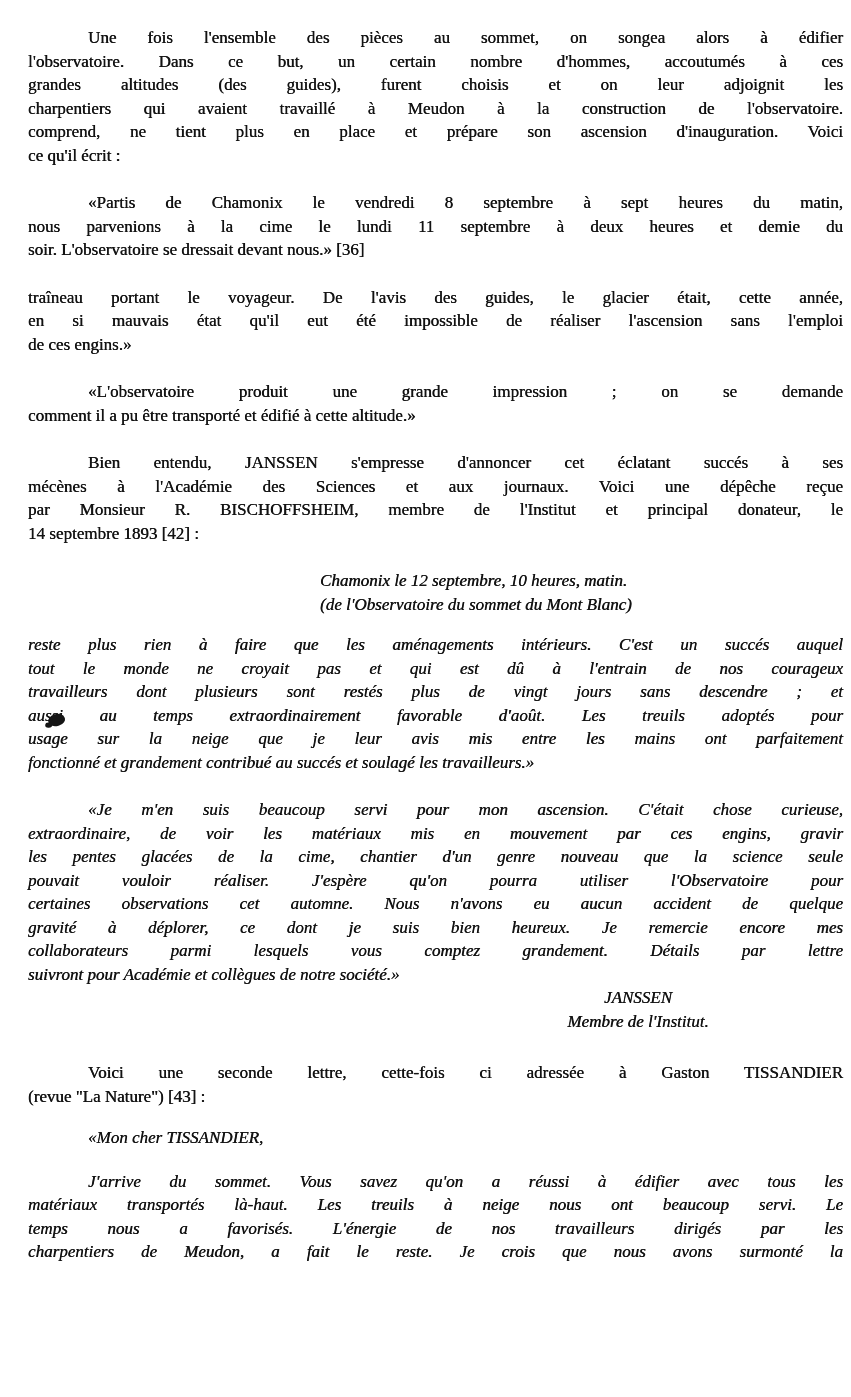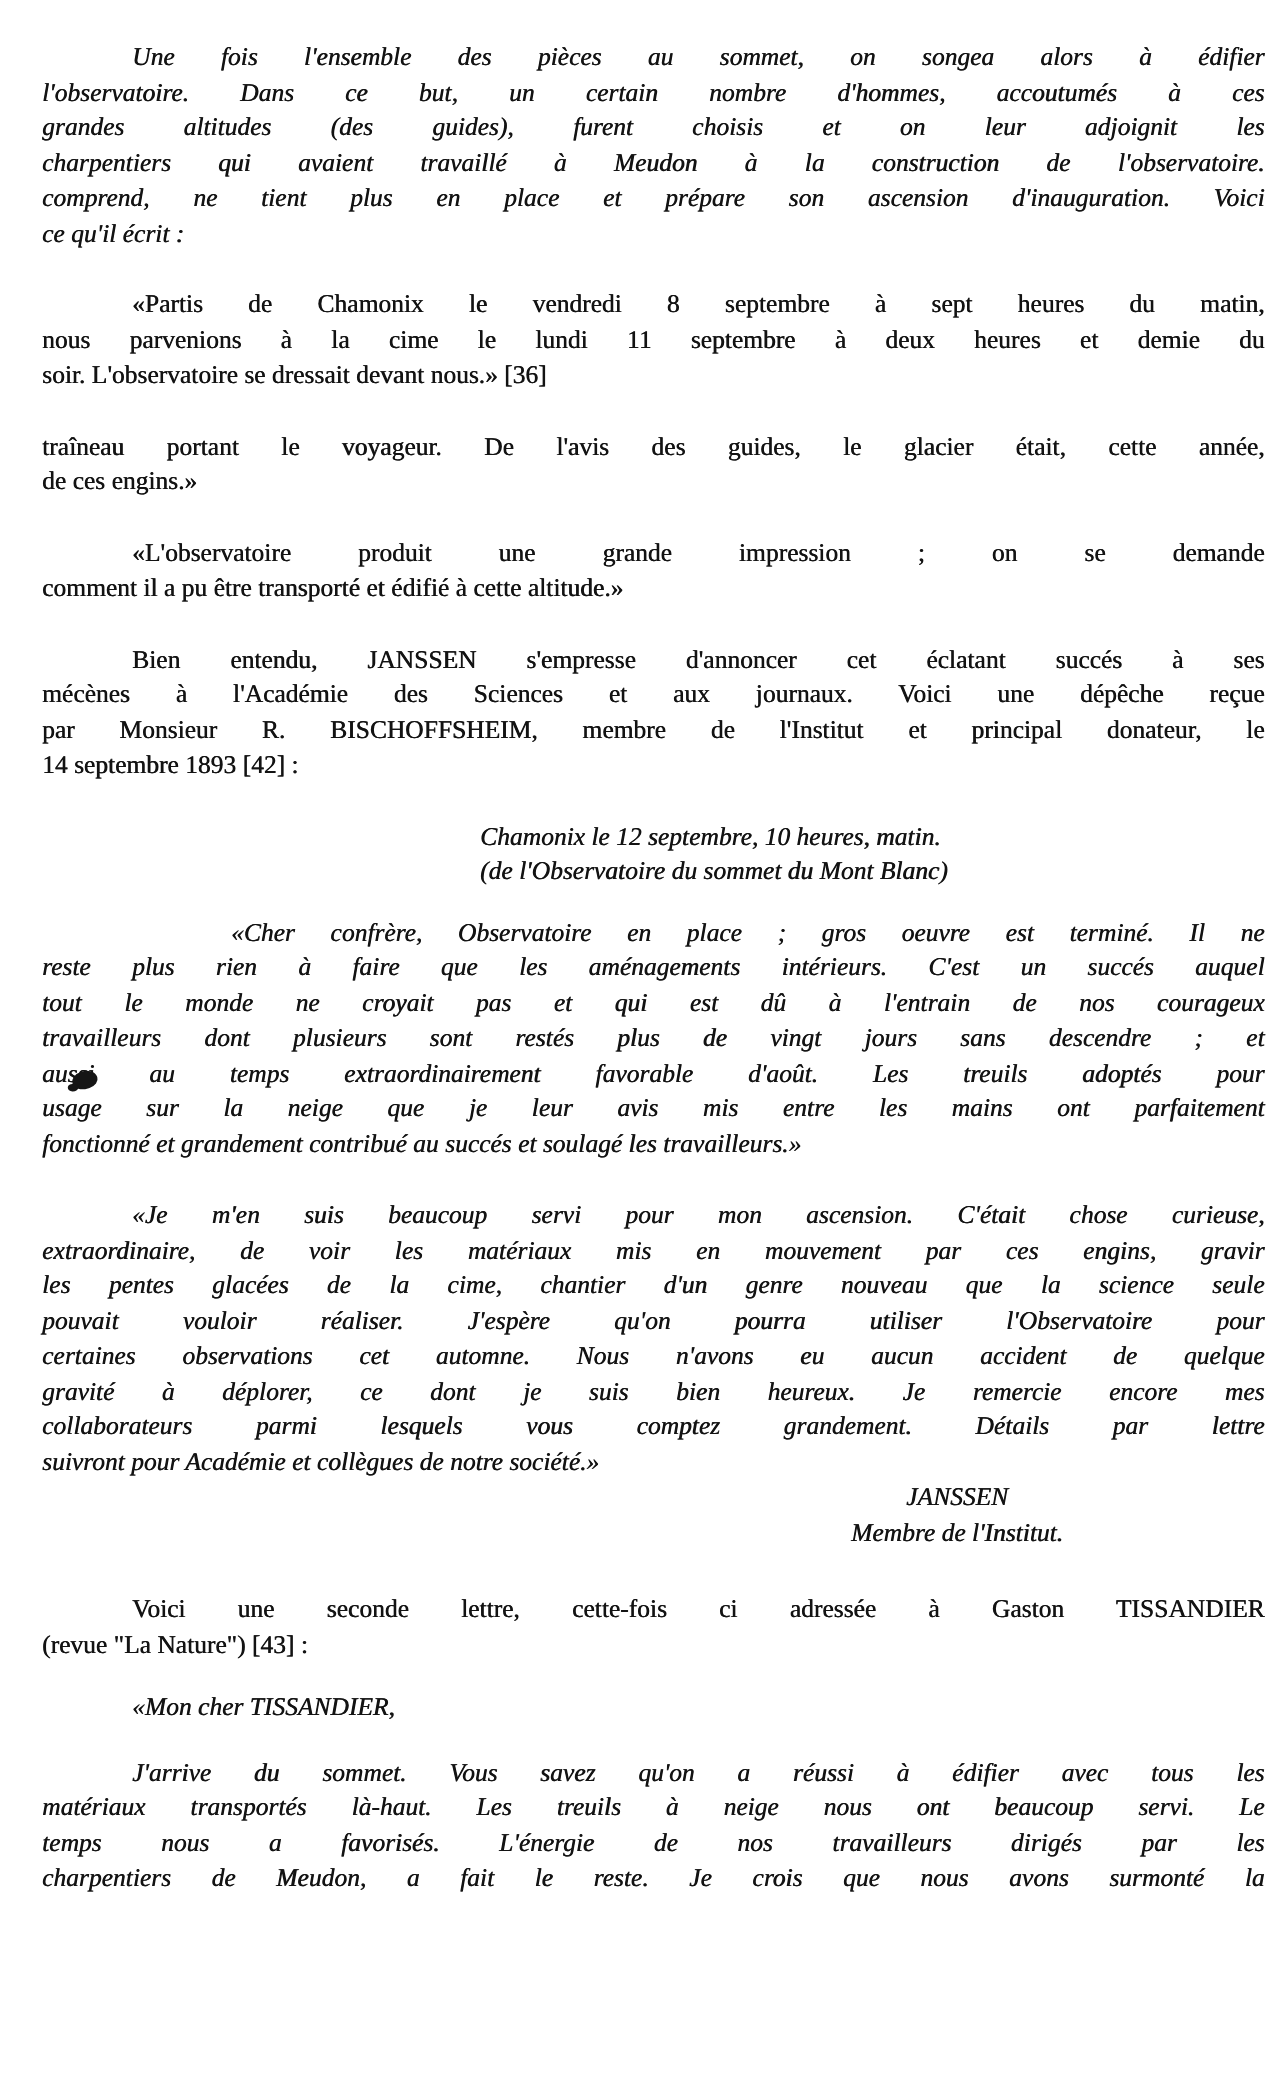"Une fois l'ensemble des pièces" .b-intro-paragraph { font-style: italic -> none }
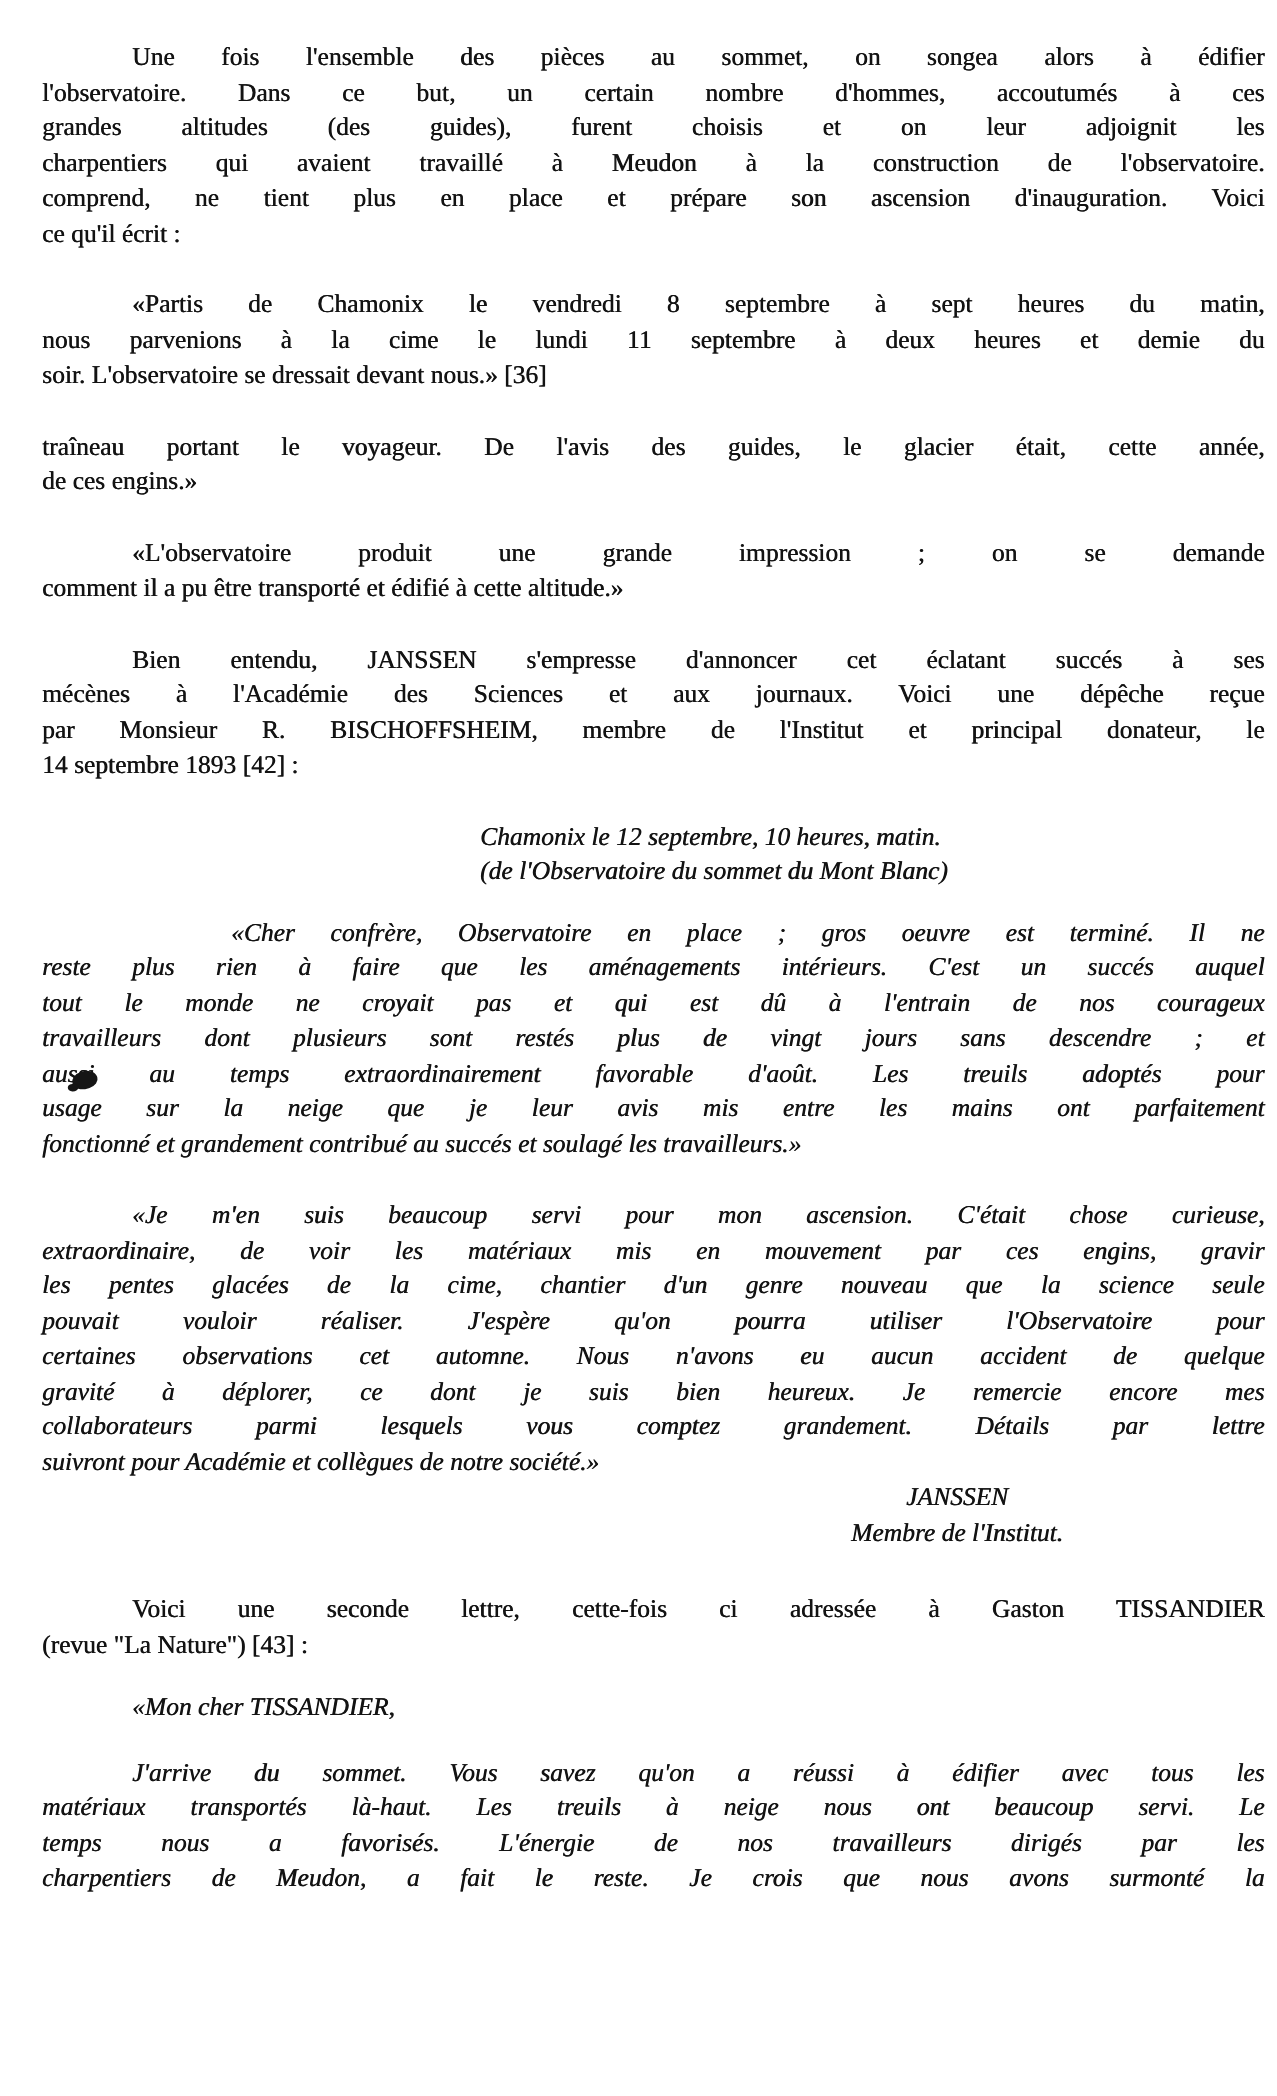"en si mauvais état qu'il" div.line { html: none -> <div>en si mauvais état qu'il eut été impossible de réaliser l'ascension sans l'emploi</div> }
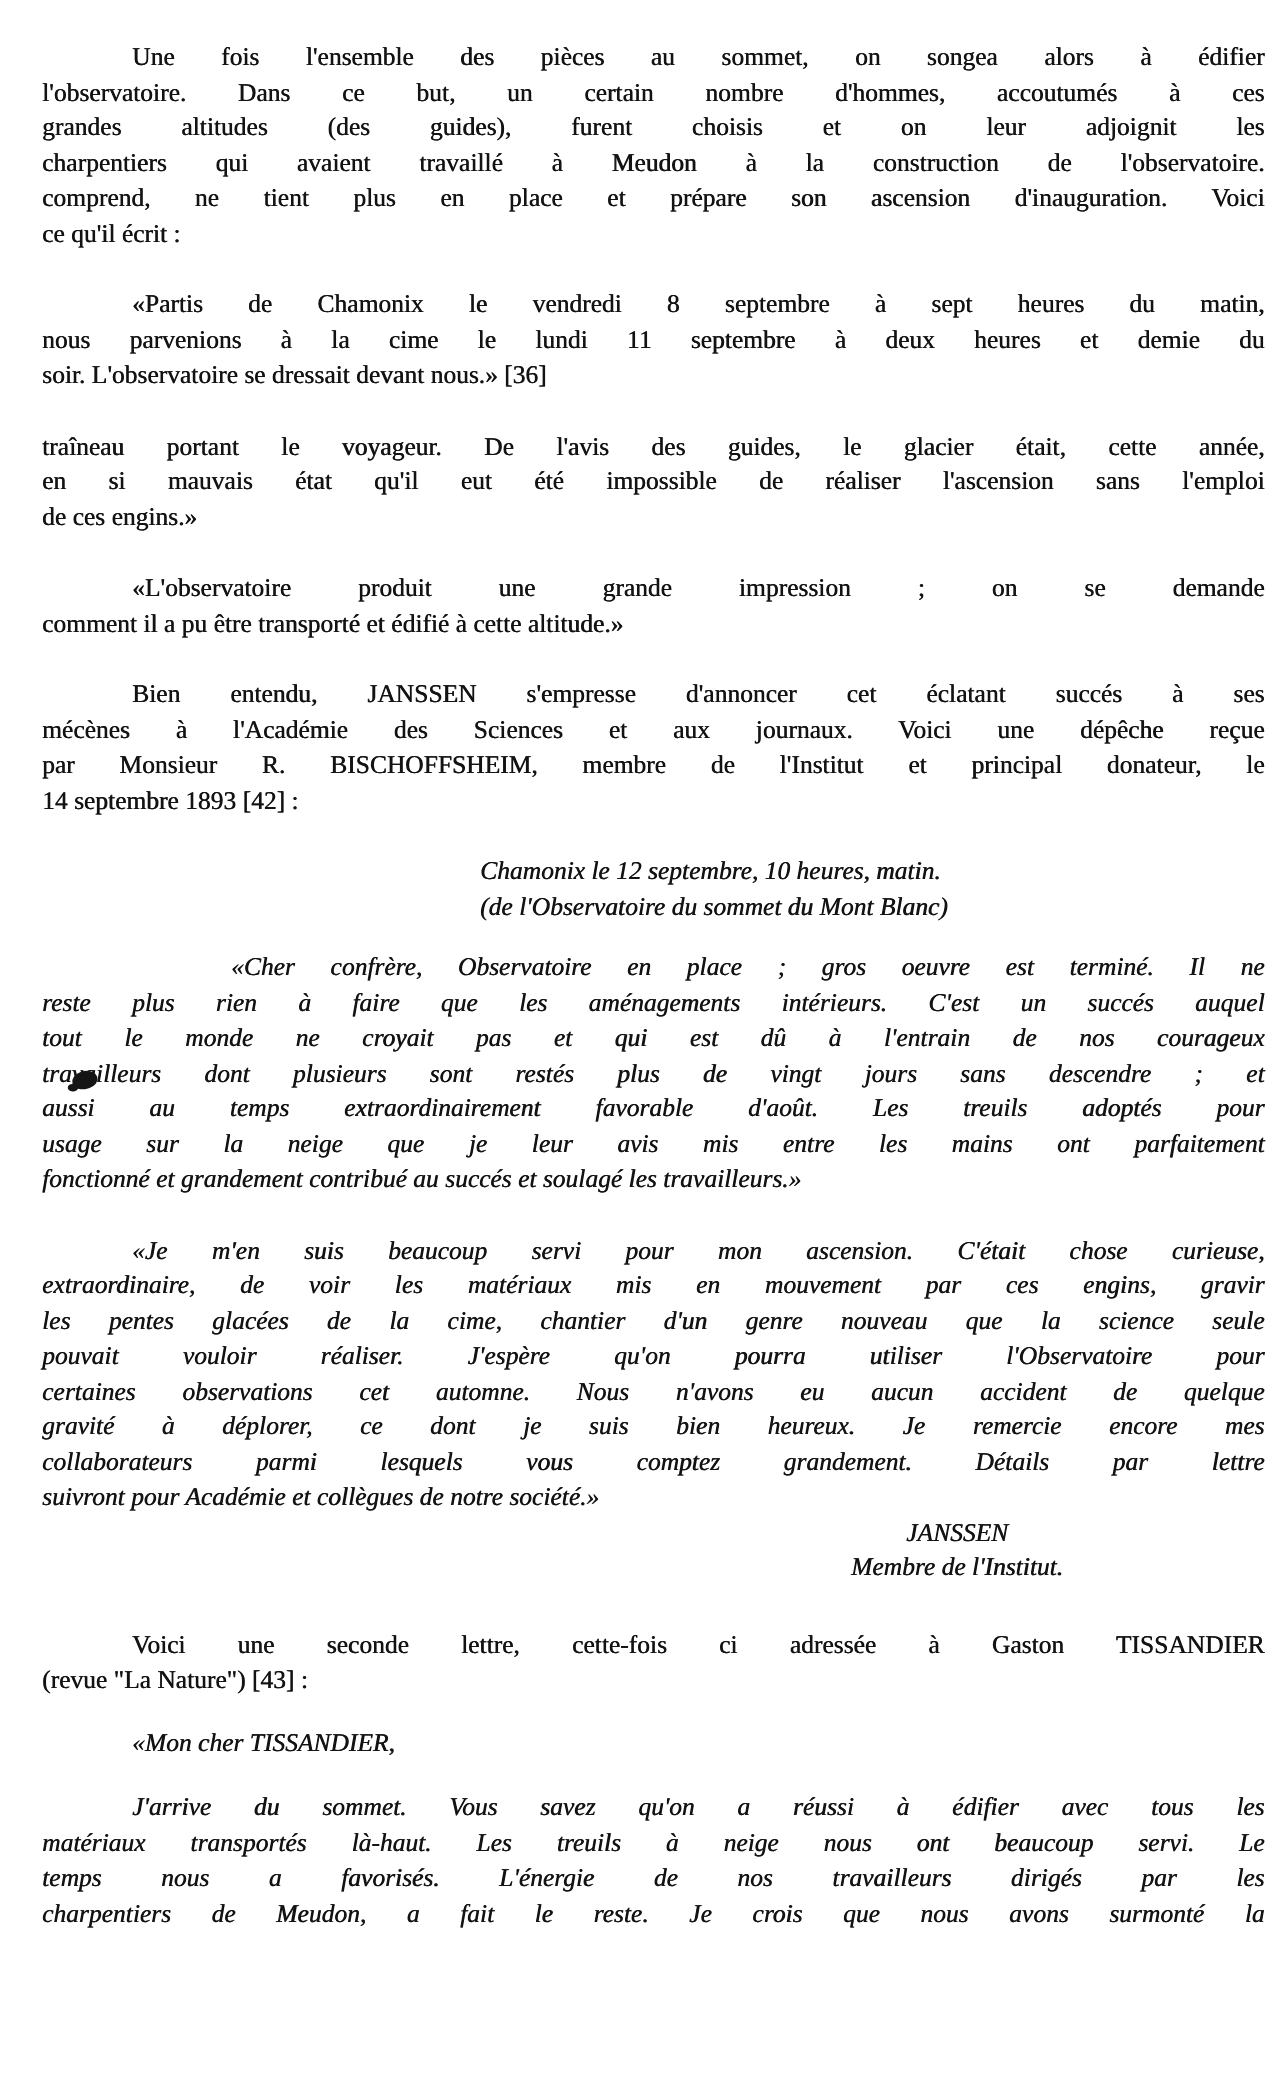"«Cher confrère, Observatoire en place" div.line { html: <div>«Cher confrère, Observatoire en place ; gros oeuvre est terminé. Il ne</div> -> none }
